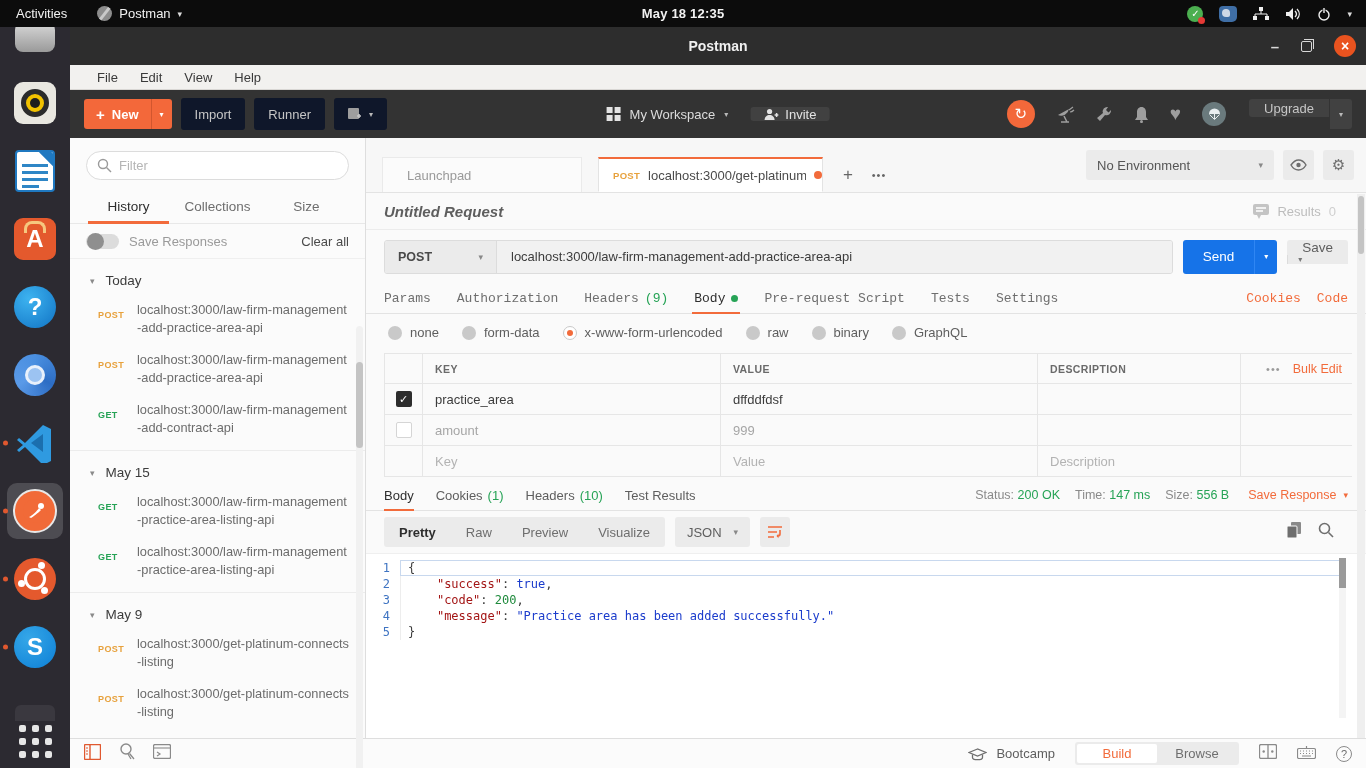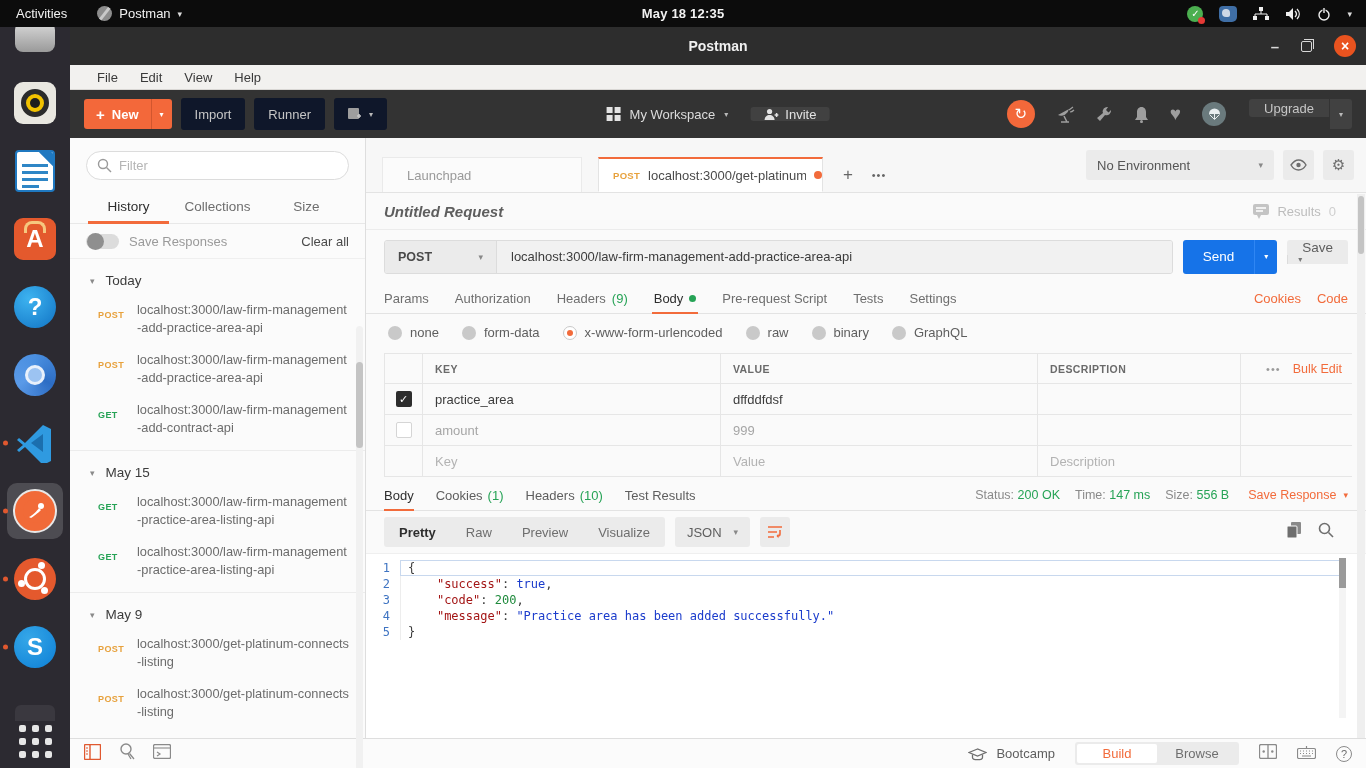"Params" .req-tabs { font-family: none -> Liberation Mono, monospace }
